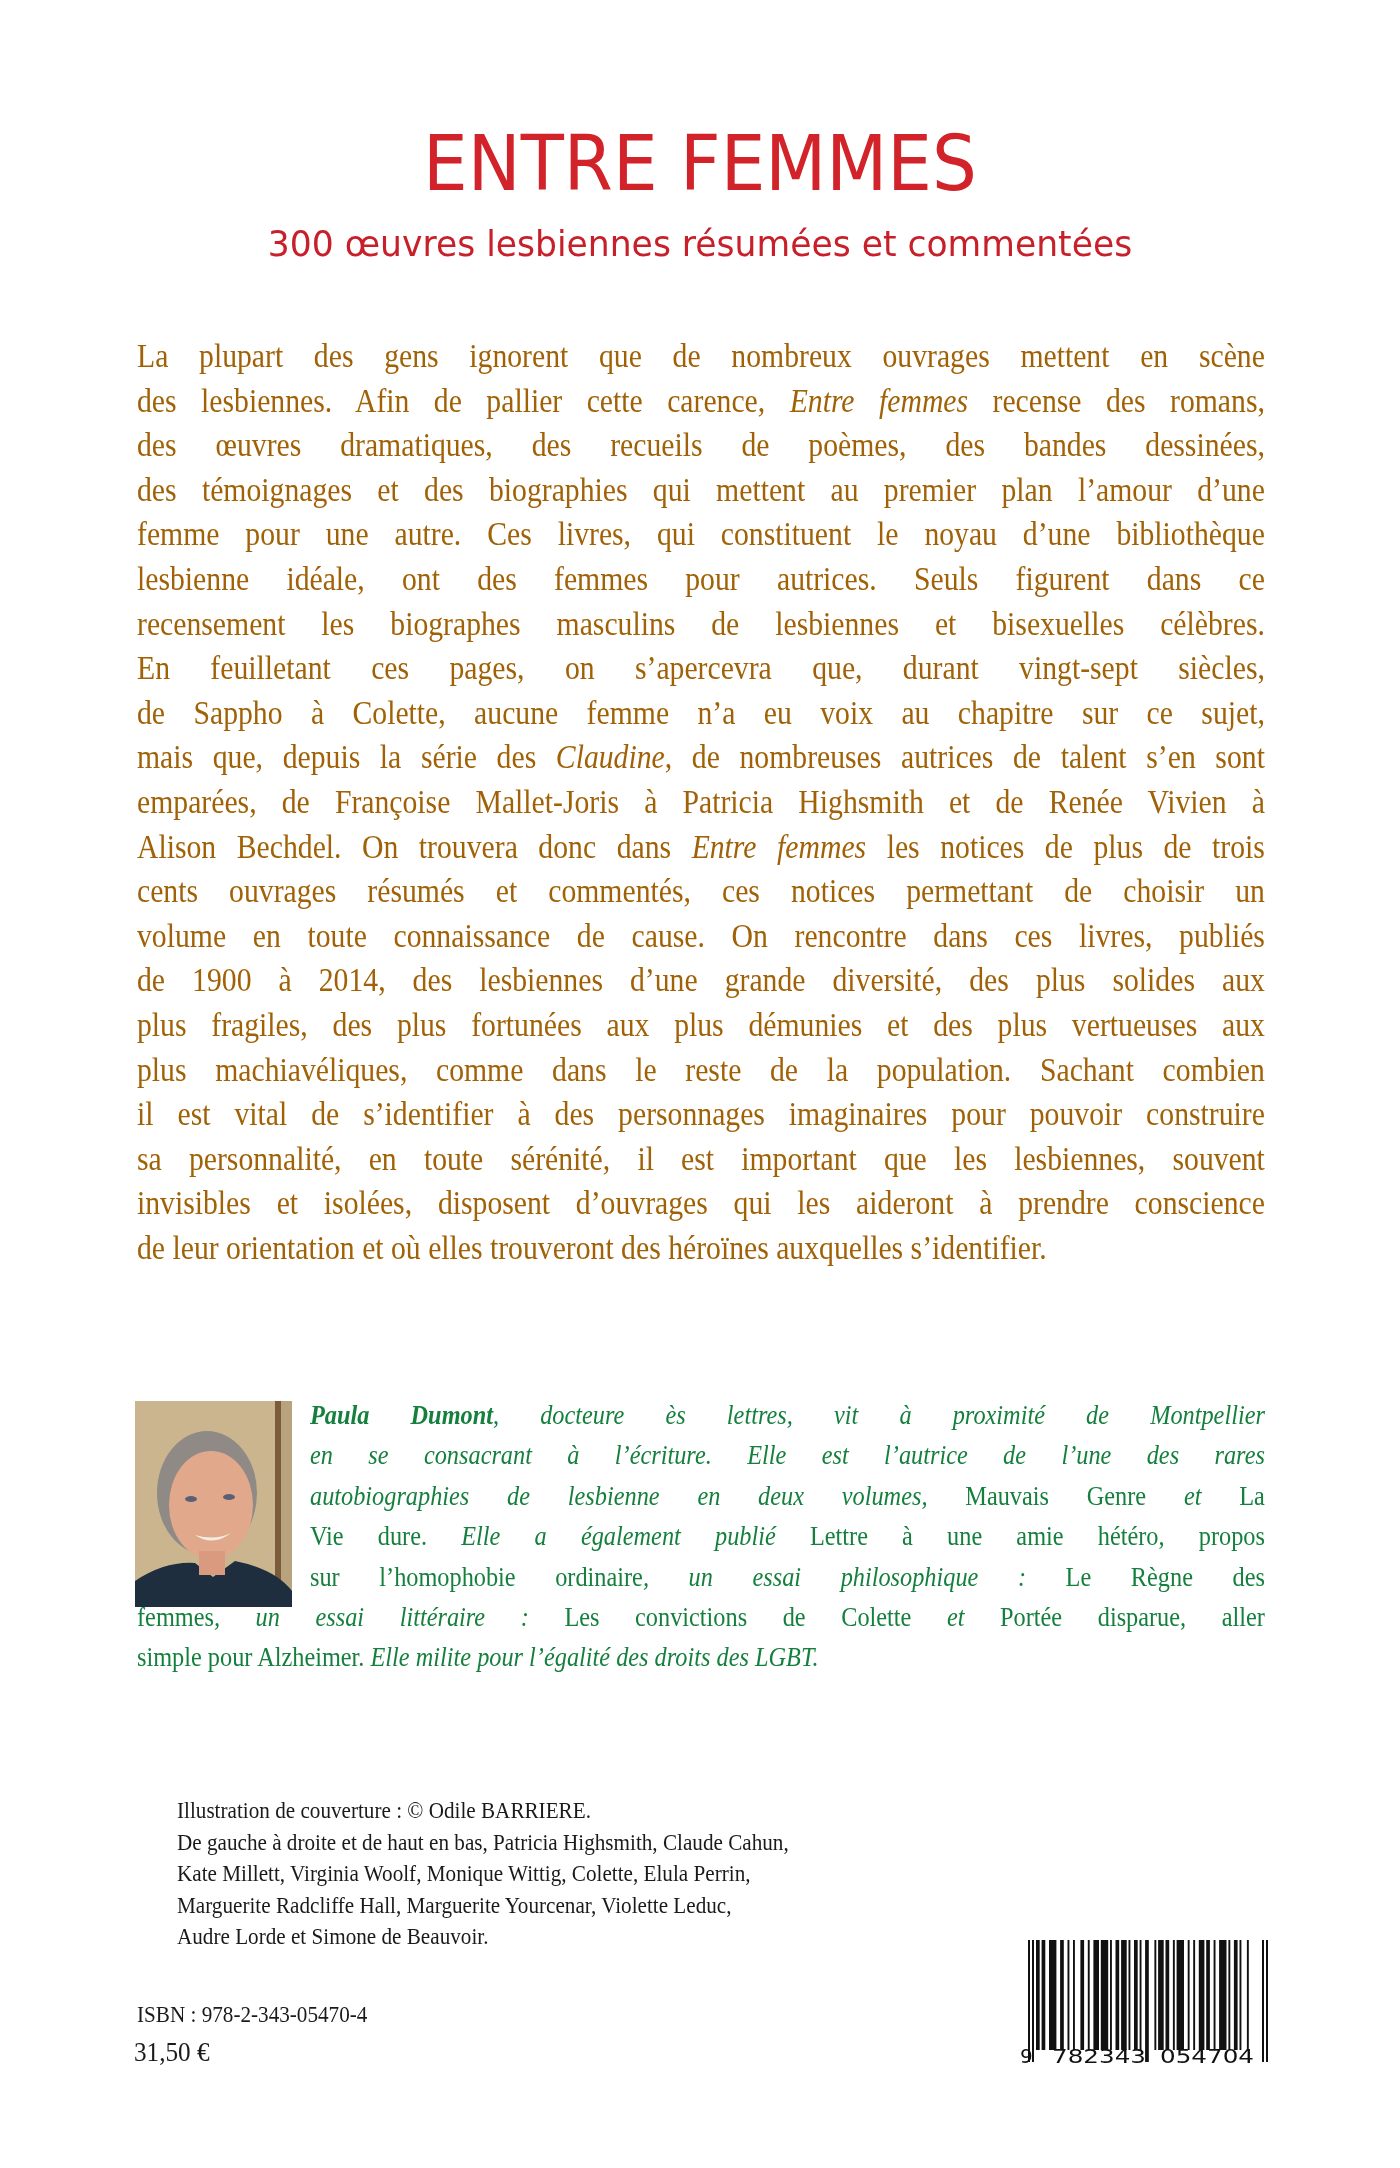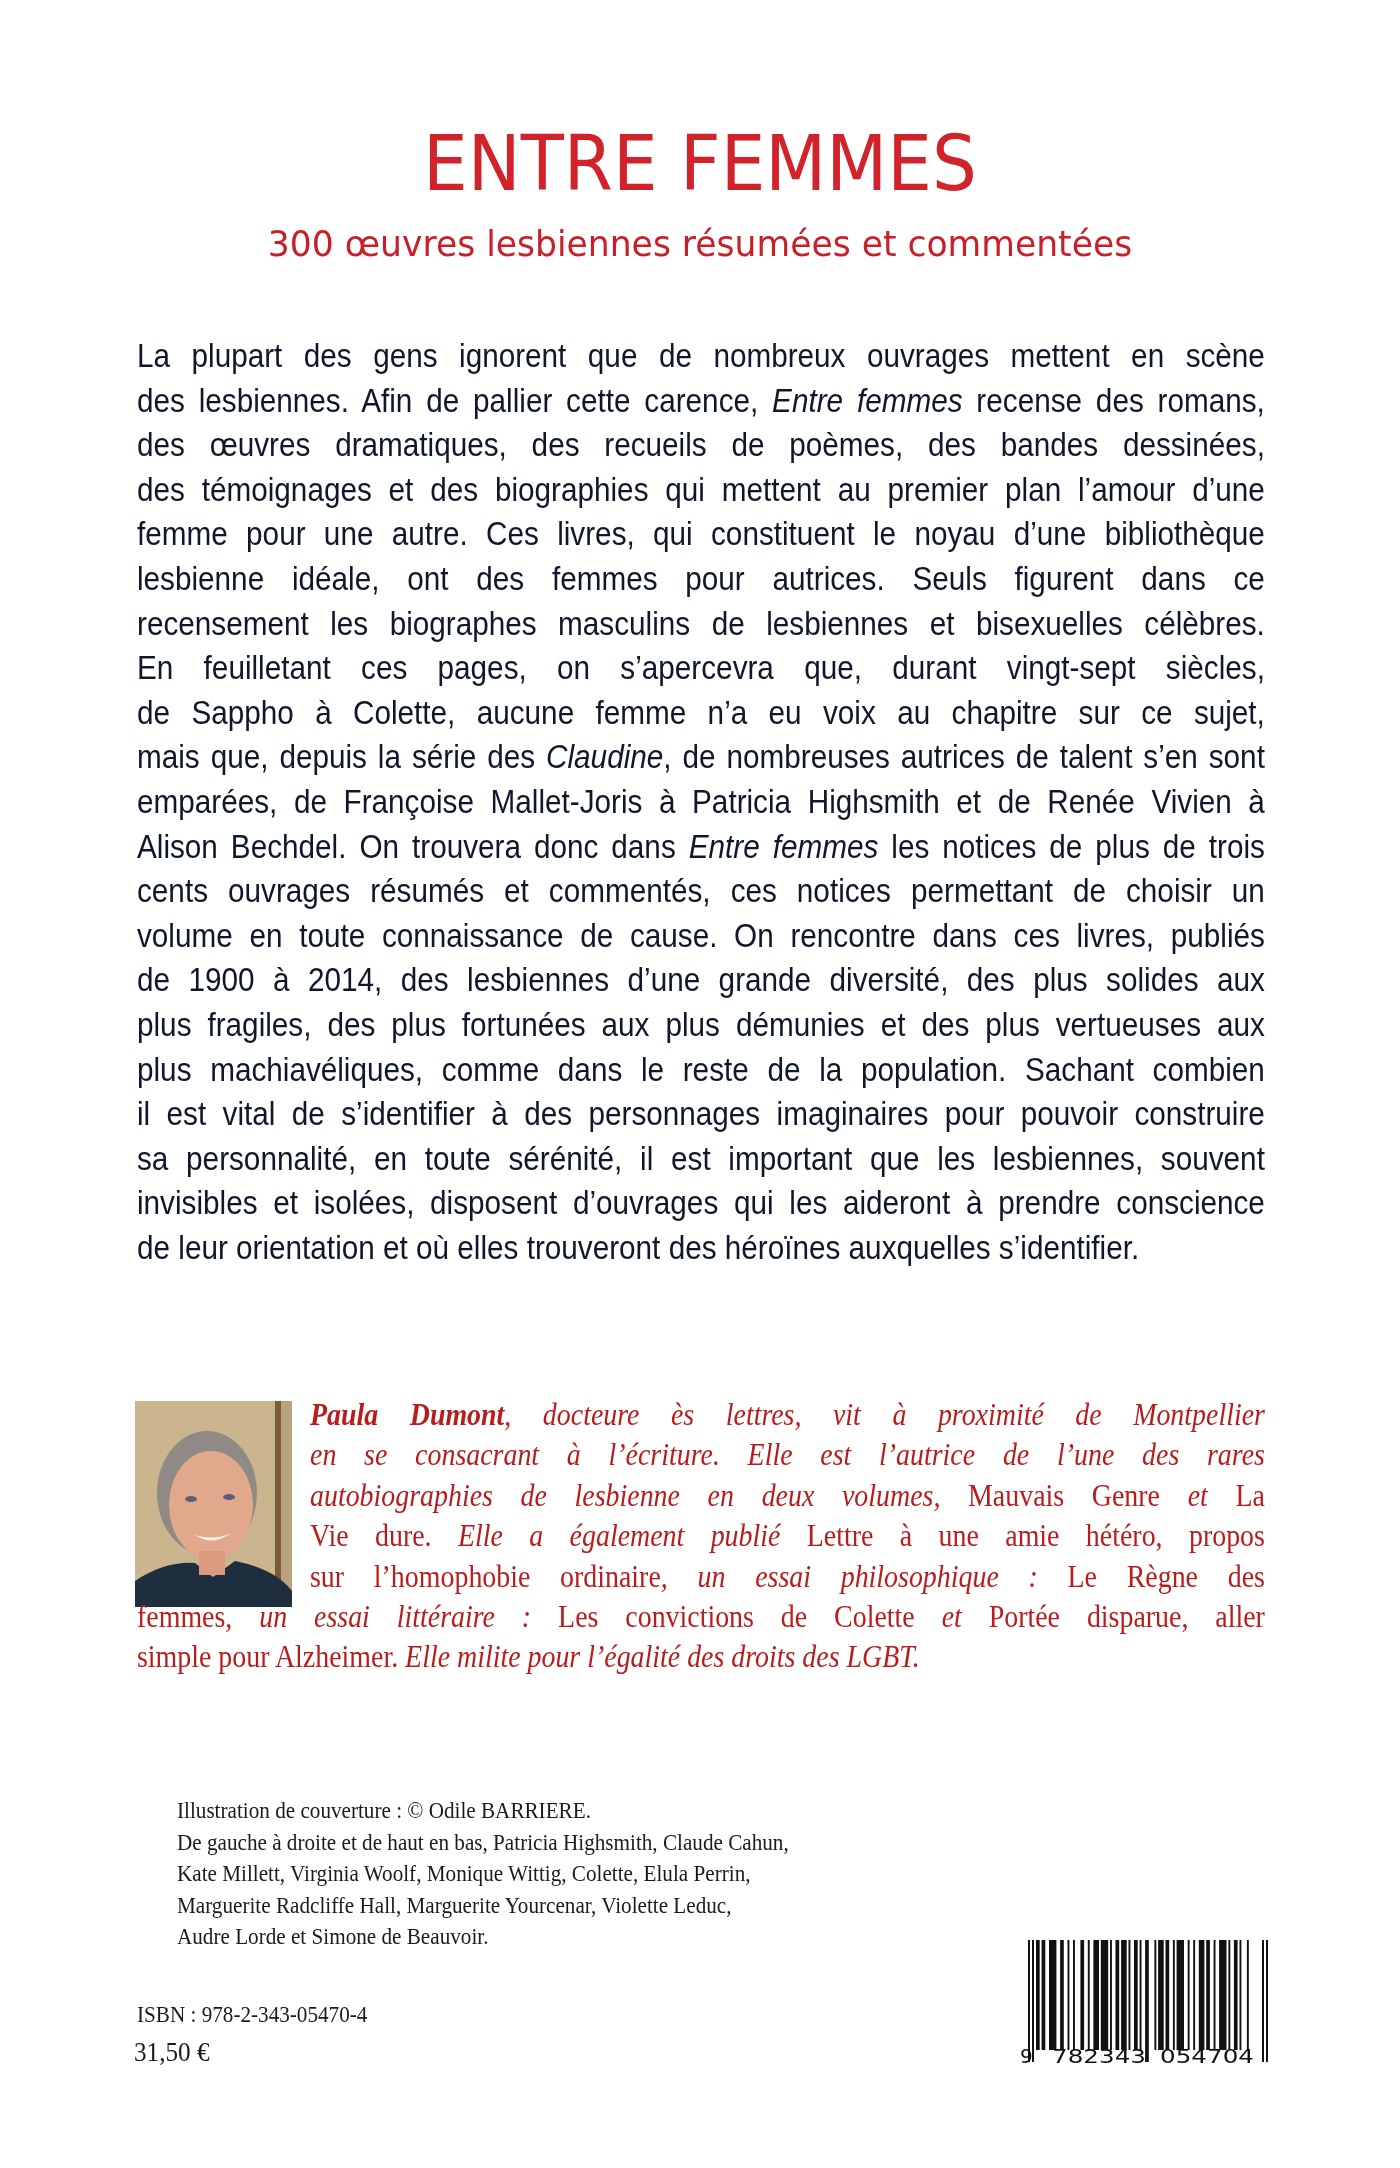"La plupart des gens ignorent" .blurb { color: #0f172a -> #a16207; font-family: Liberation Sans, sans-serif -> Liberation Serif, serif }
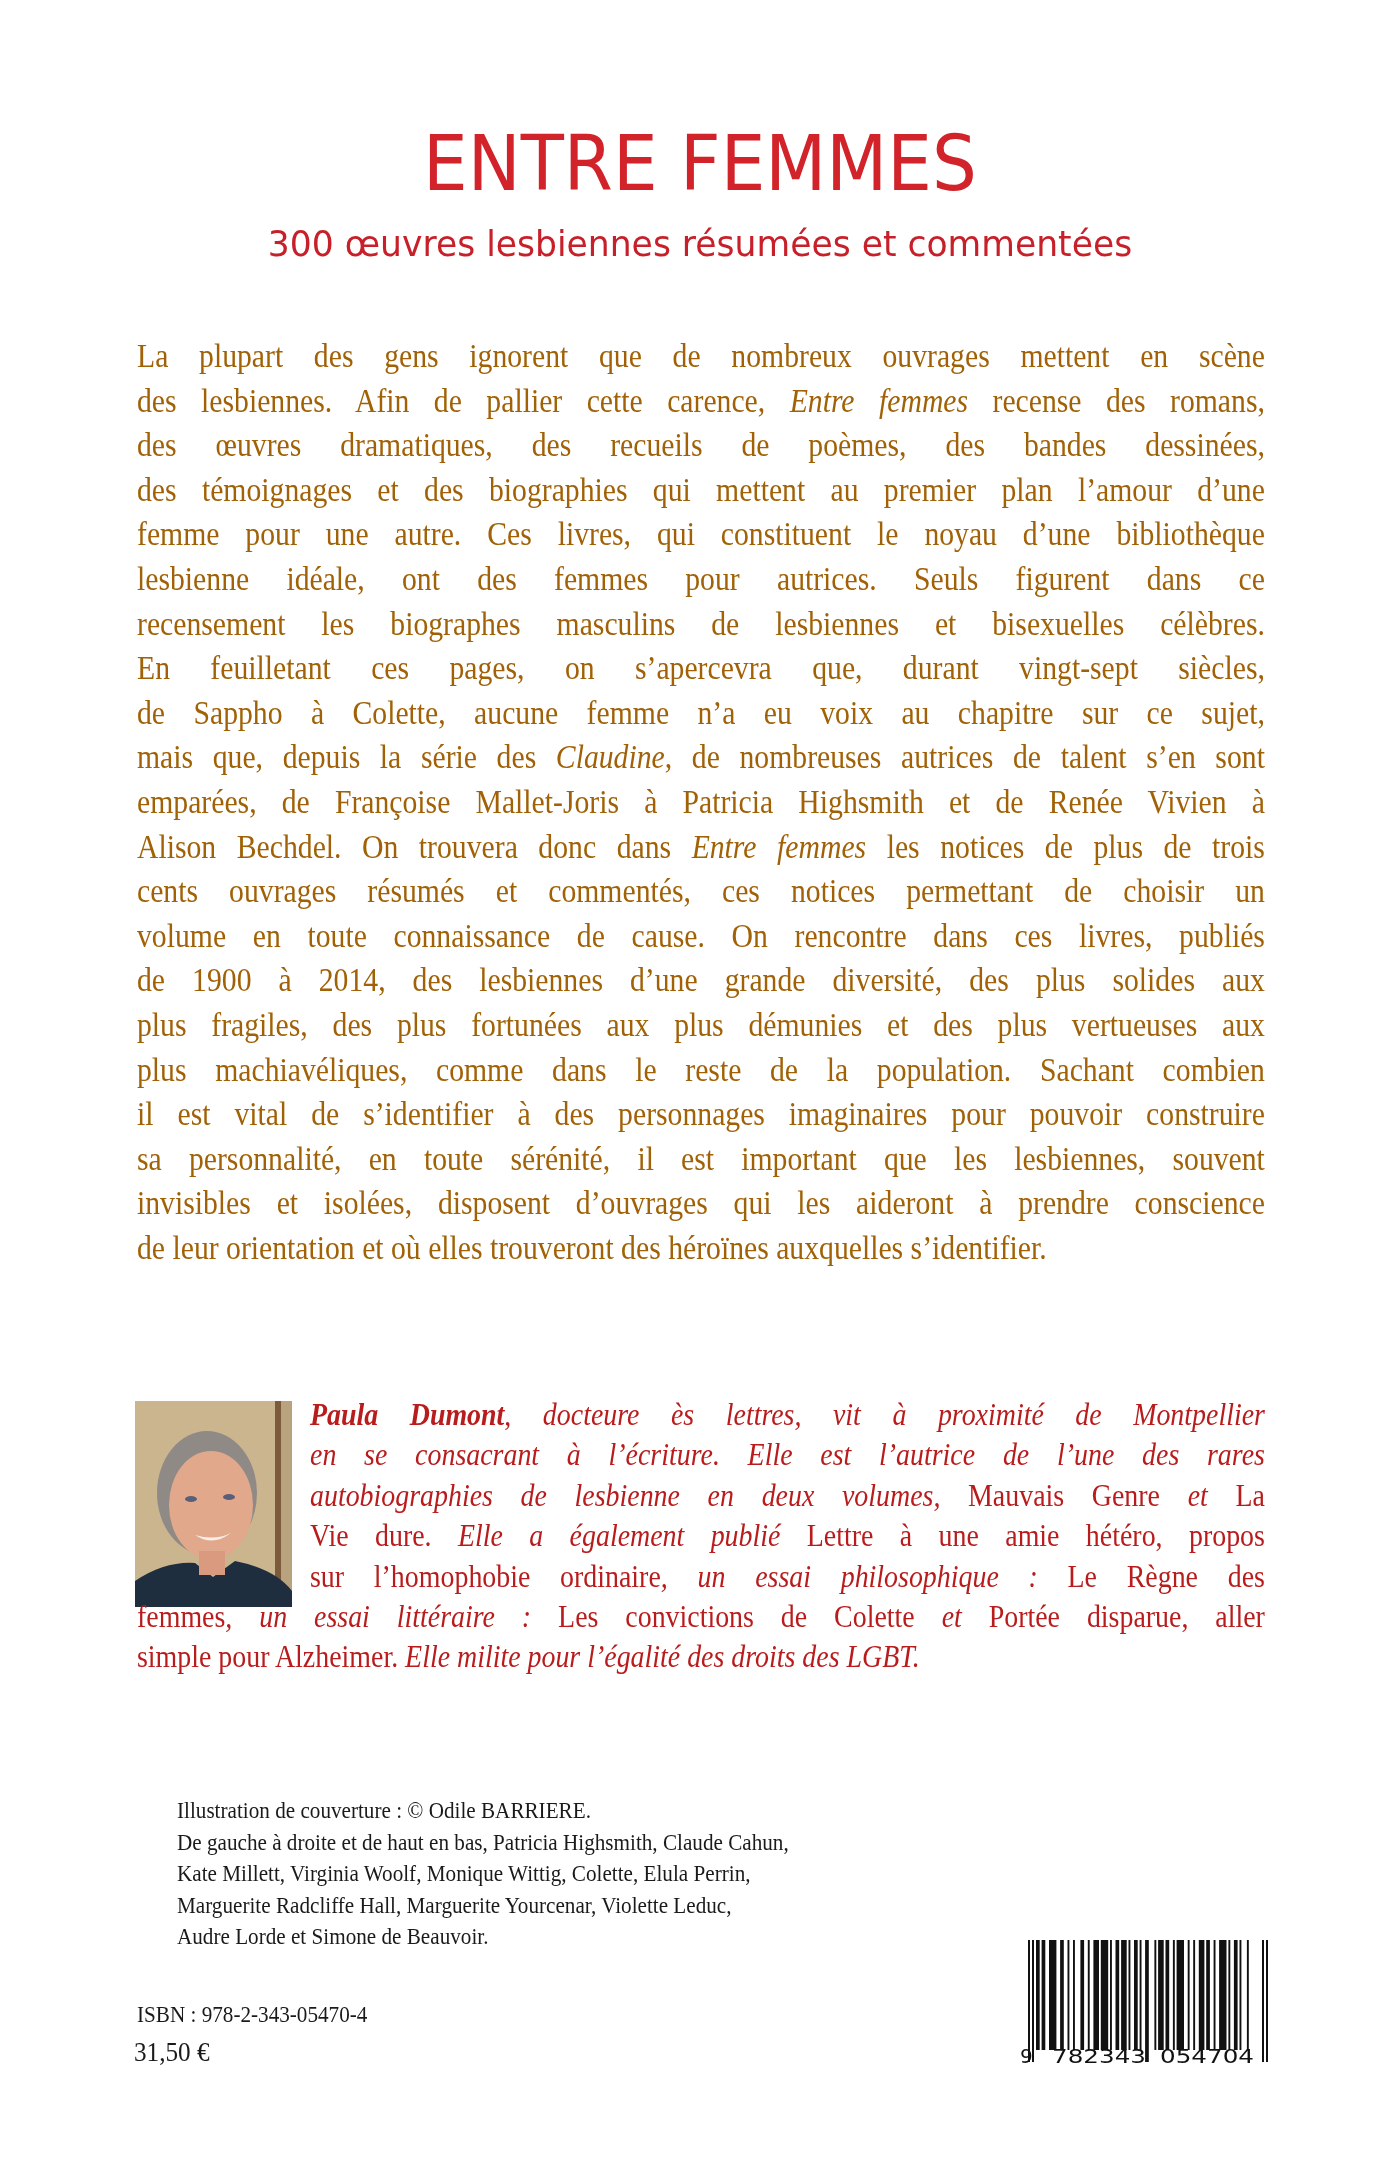"Paula Dumont, docteure ès lettres," .bio { color: #b91c1c -> #15803d; font-size: 31px -> 27px }
